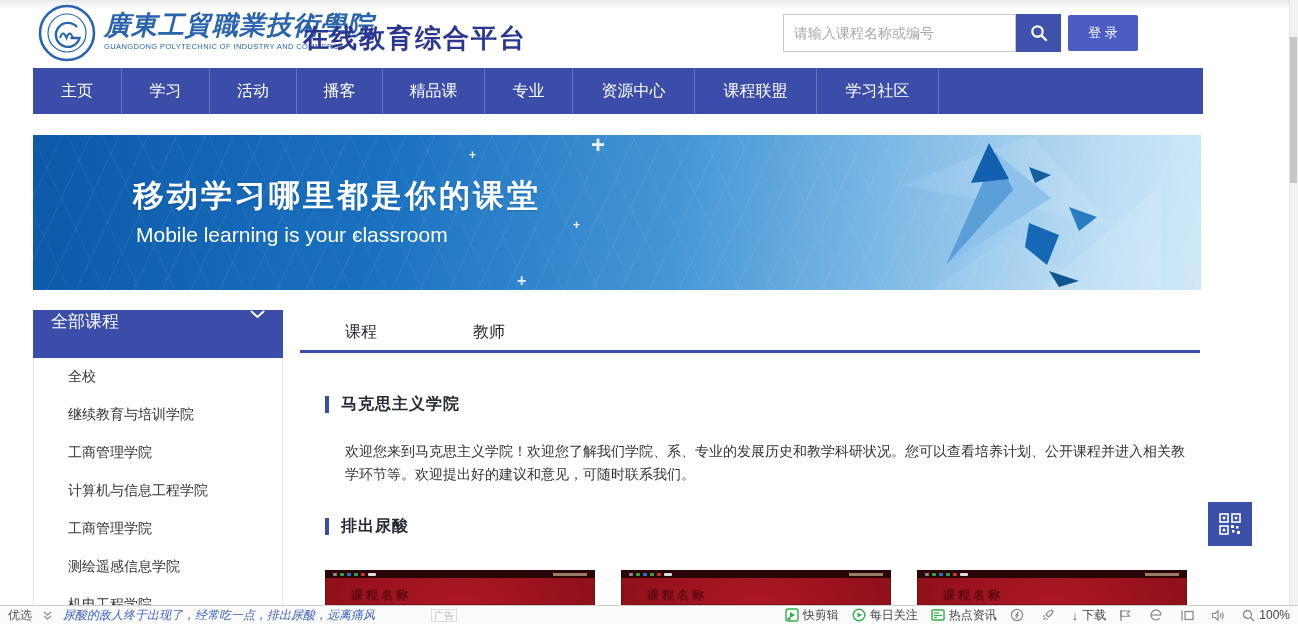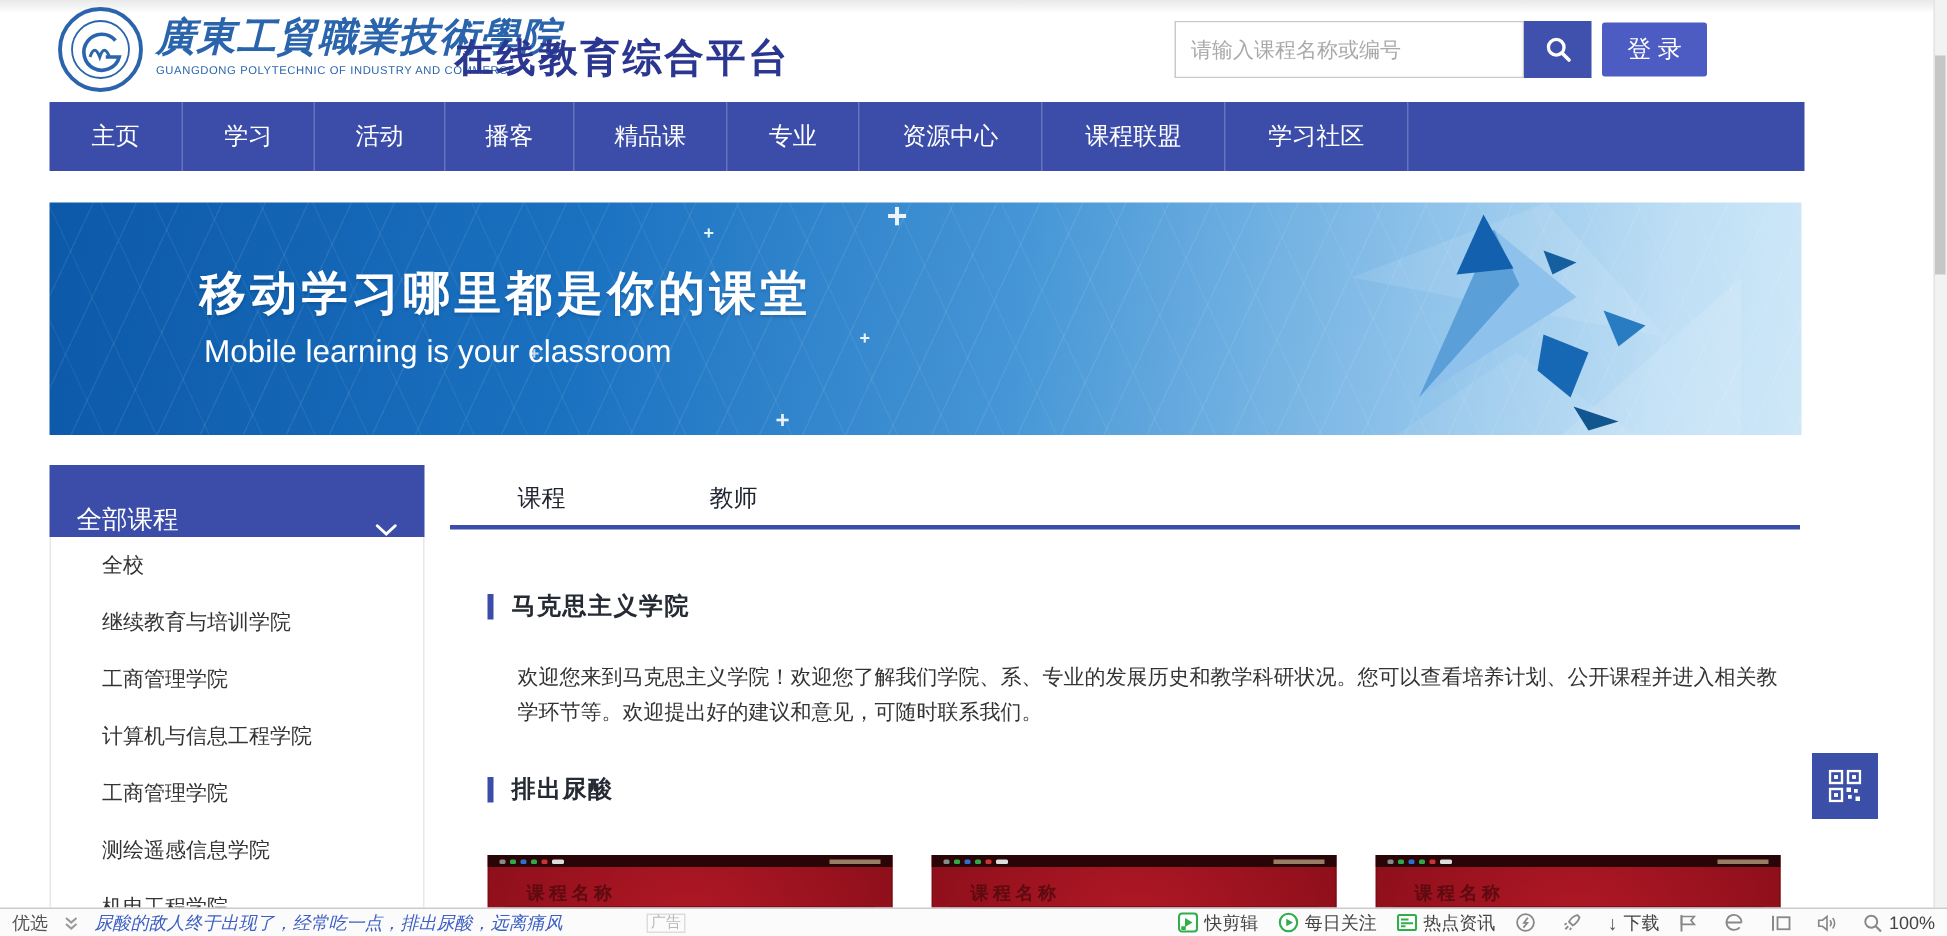"登 录" .login-btn { font-size: 16px -> 13px }
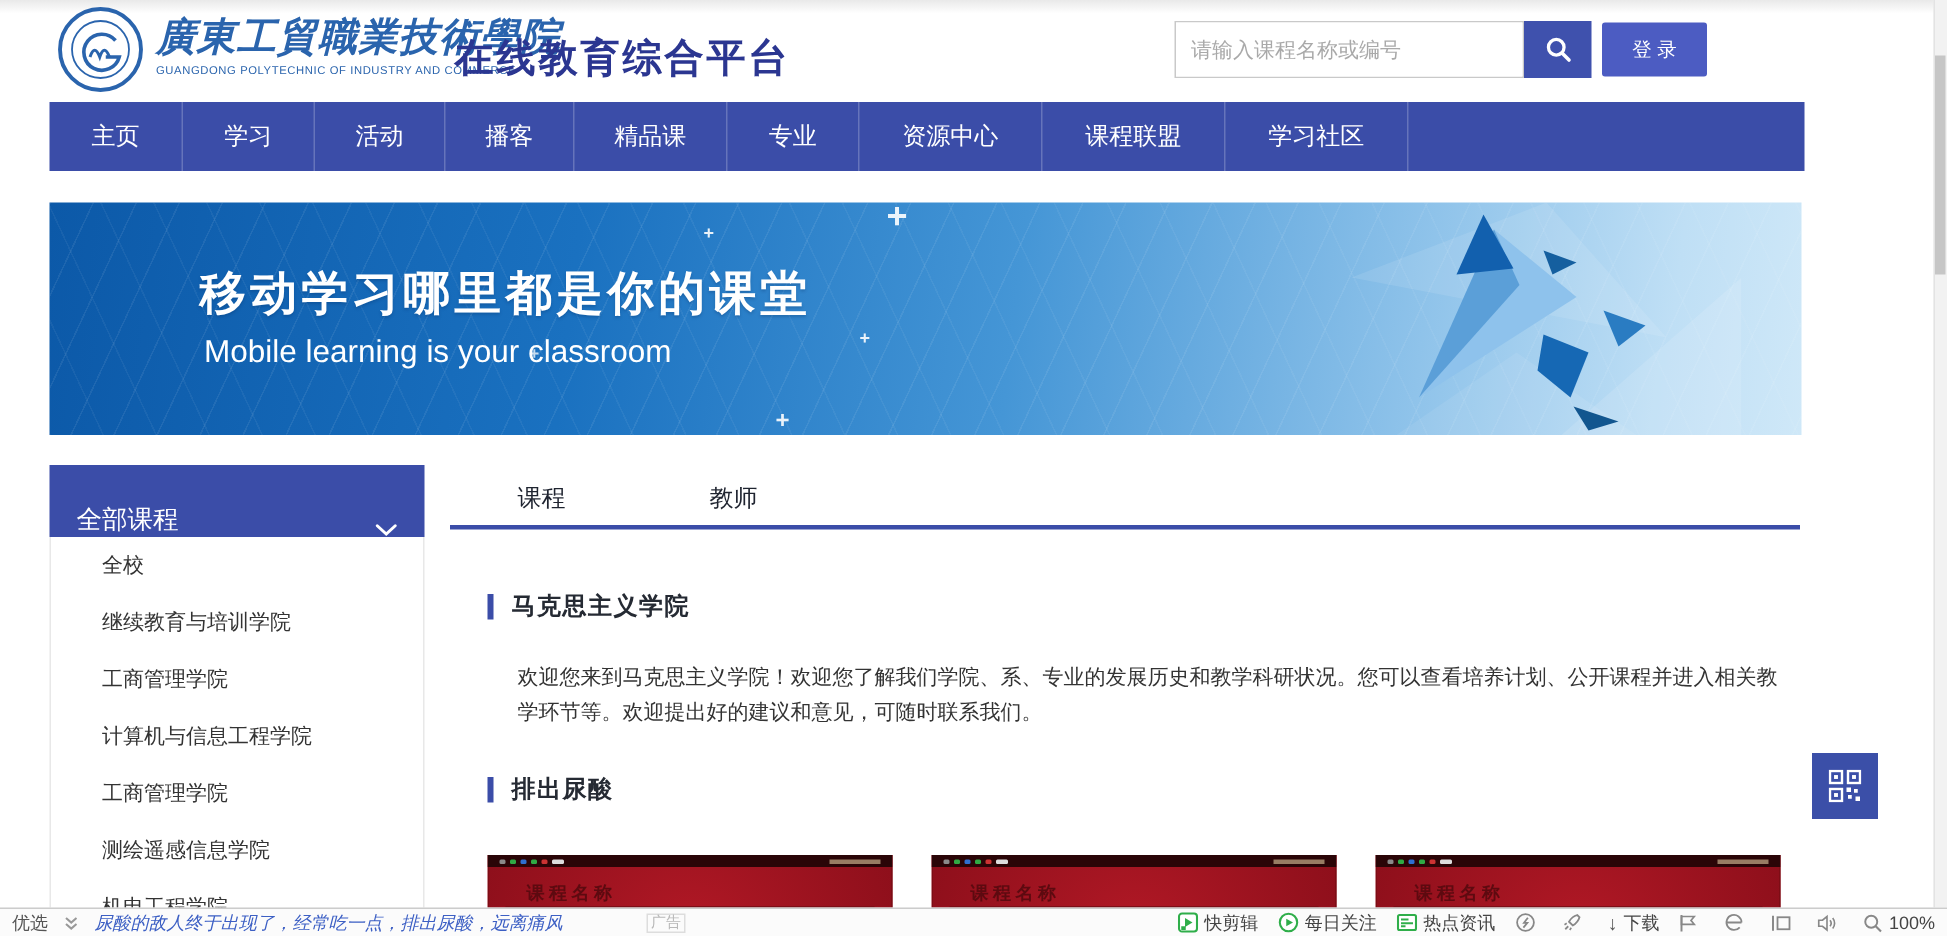"全部课程" .sidebar-head { align-items: flex-end -> flex-start }
